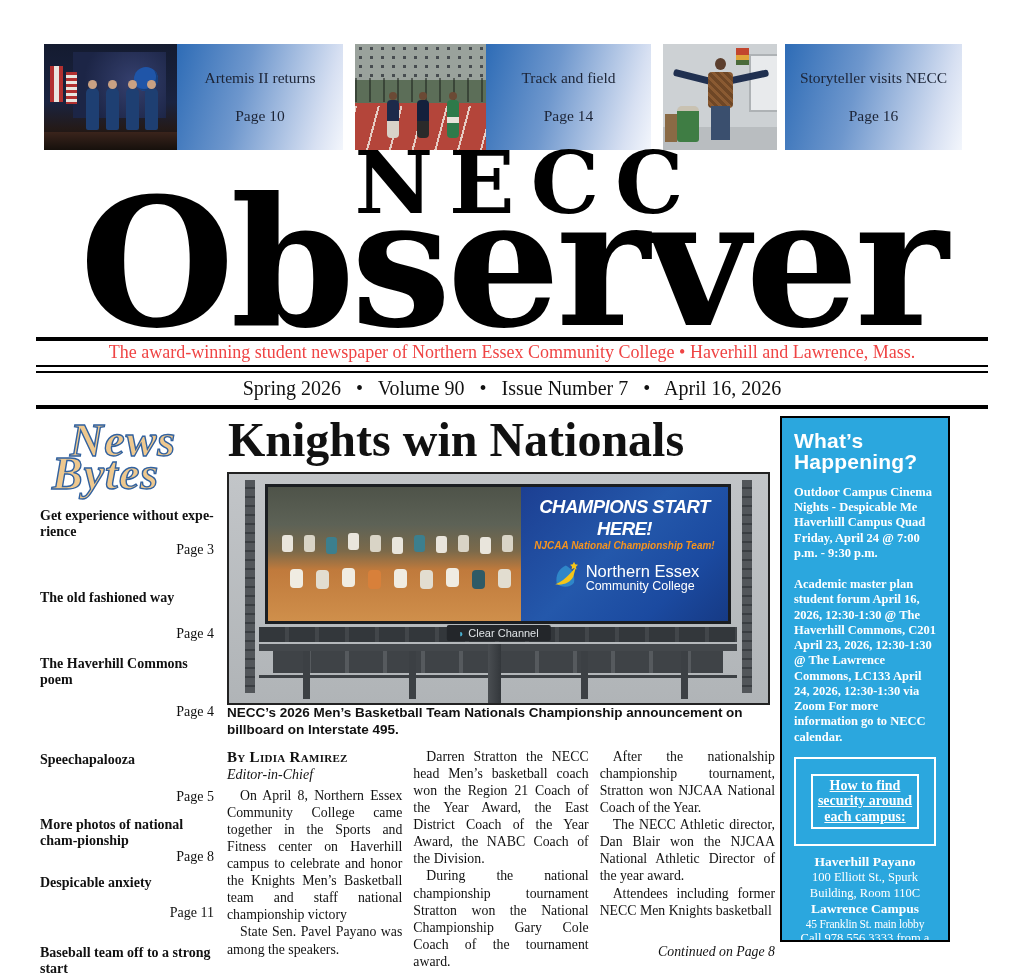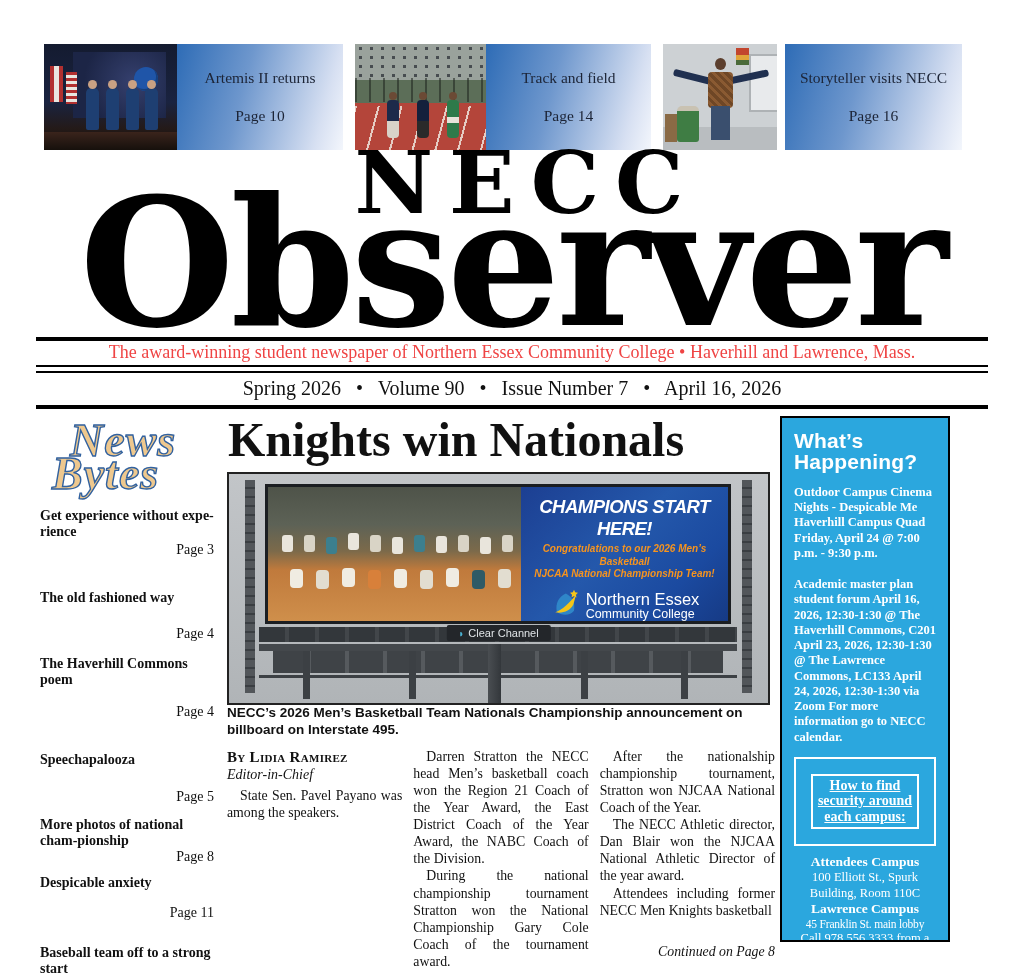"Congratulations to our 2026 Men’s" div.bb-s { html: <div>Congratulations to our 2026 Men’s Basketball</div> -> none }
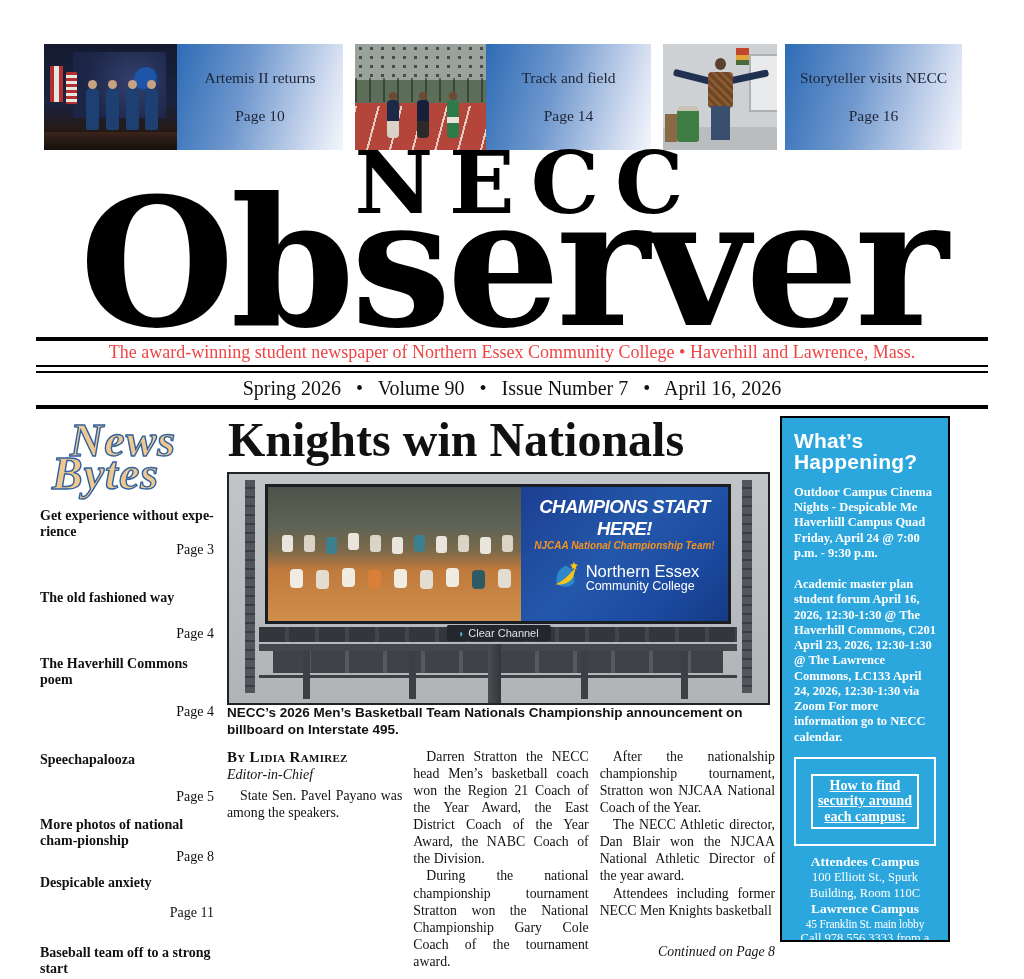"On April 8, Northern Essex" p { html: none -> <p>On April 8, Northern Essex Community College came together in the Sports and Fitness center on Haverhill campus to celebrate and honor the Knights Men’s Basketball team and staff national championship victory</p> }
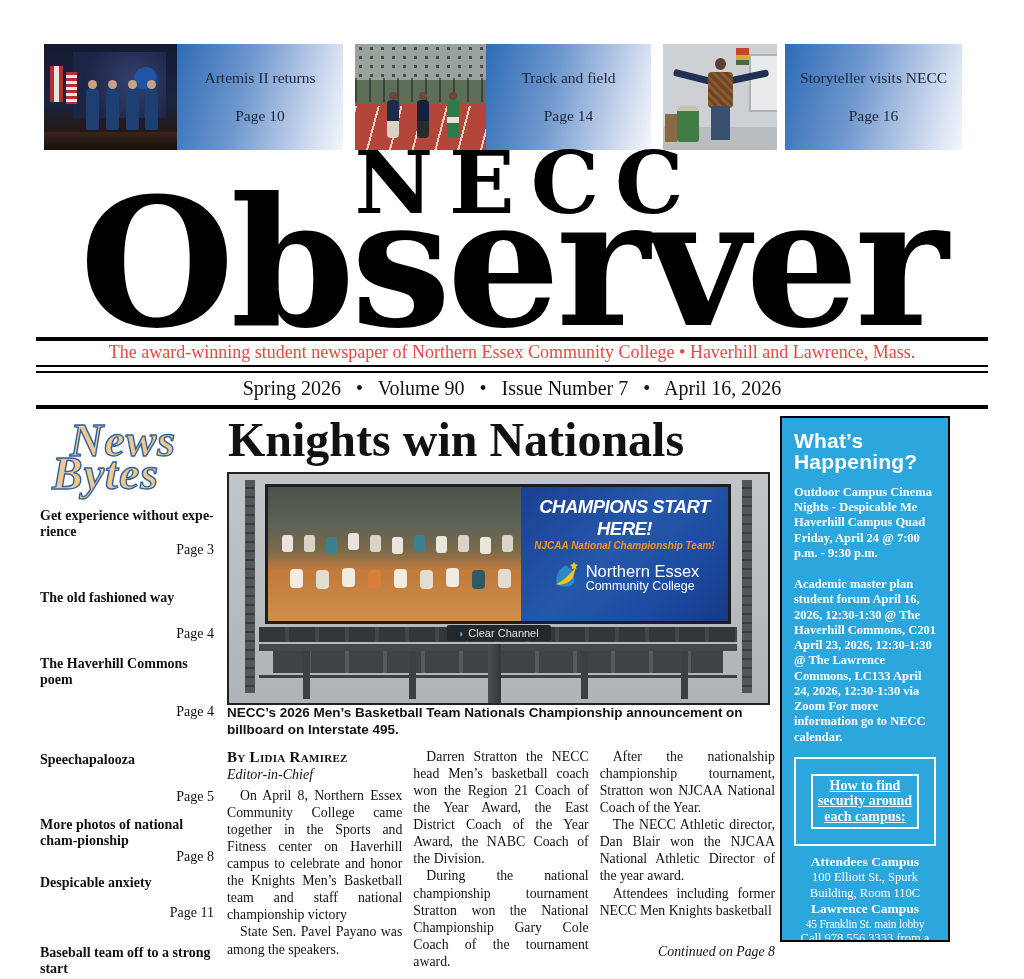"Attendees Campus" div.sec-campus { text: Attendees Campus -> Haverhill Payano }
